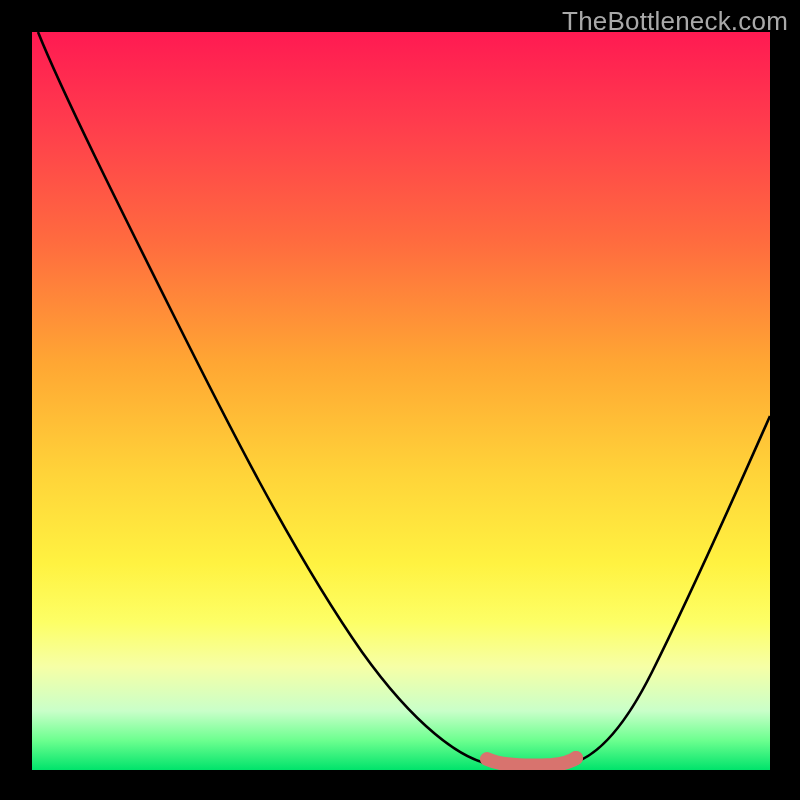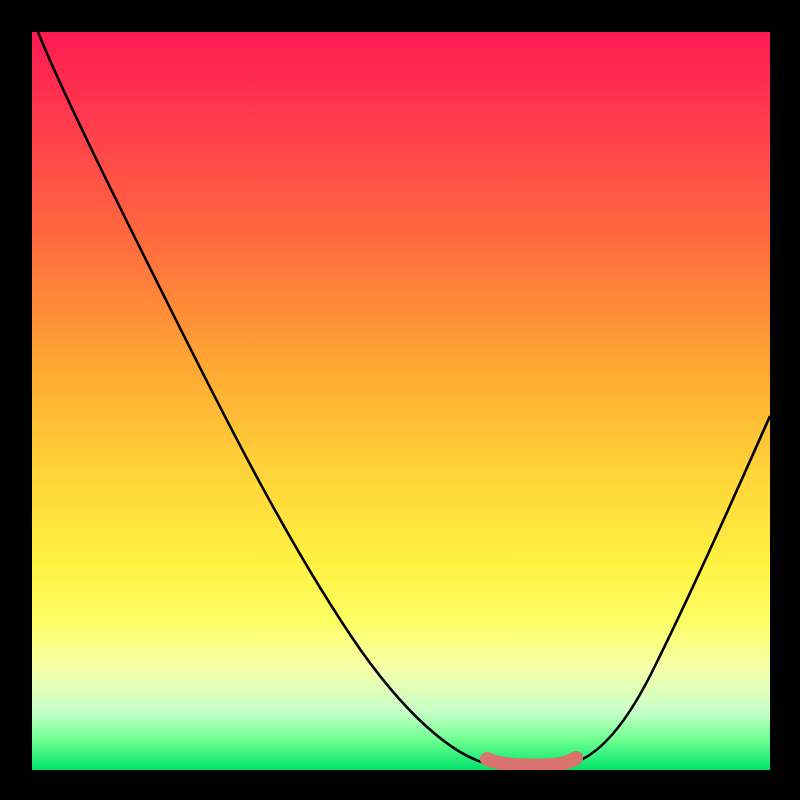"TheBottleneck.com" div.watermark { html: none -> <div>TheBottleneck.com</div> }
